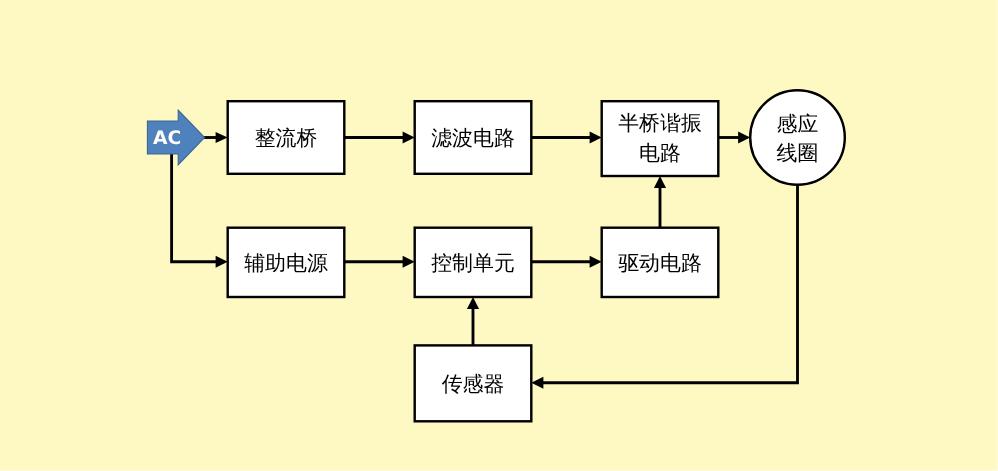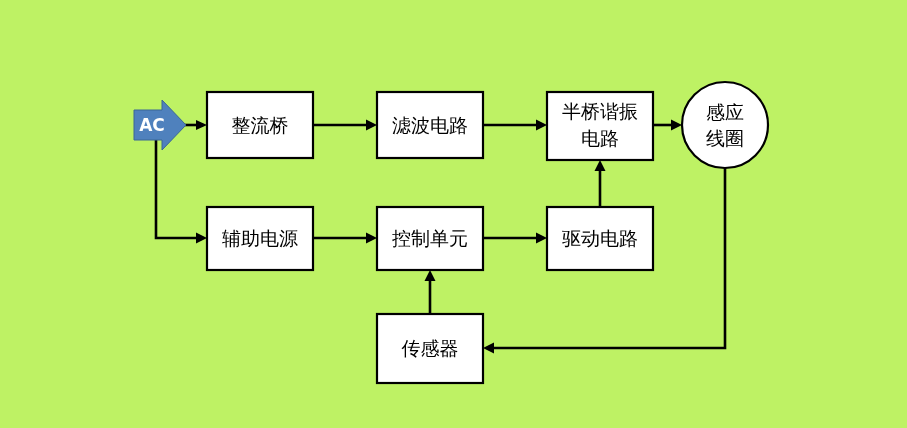"AC" #diagram-root { background: #bef264 -> #fef9c3 }
